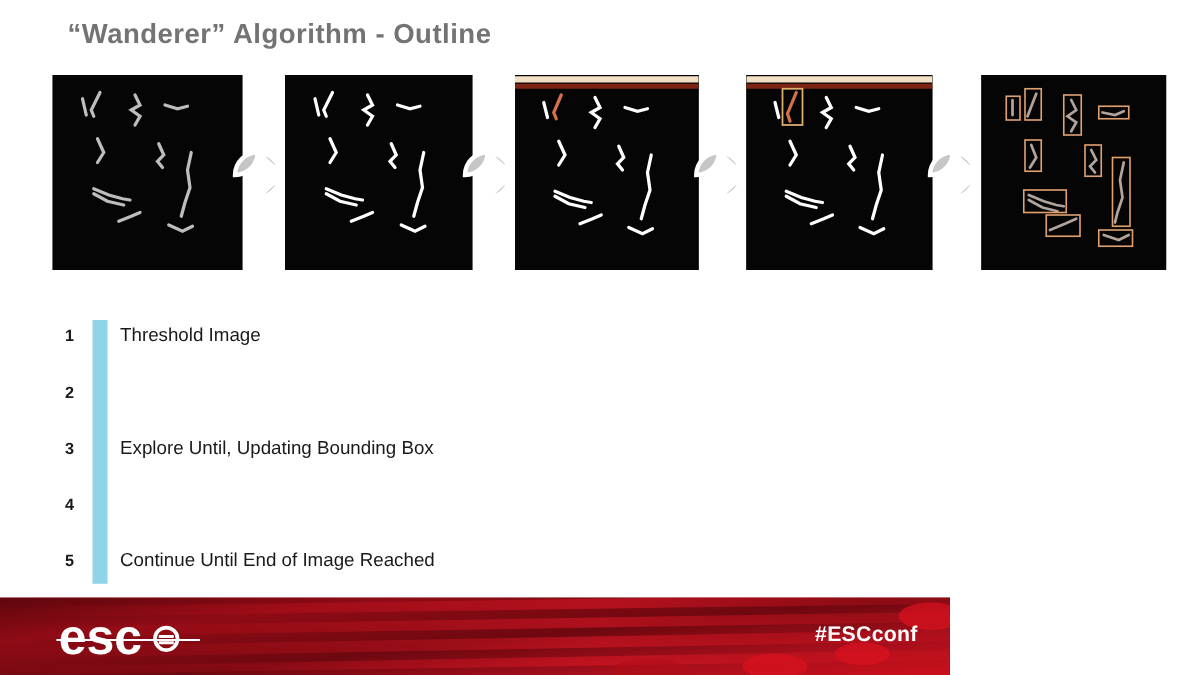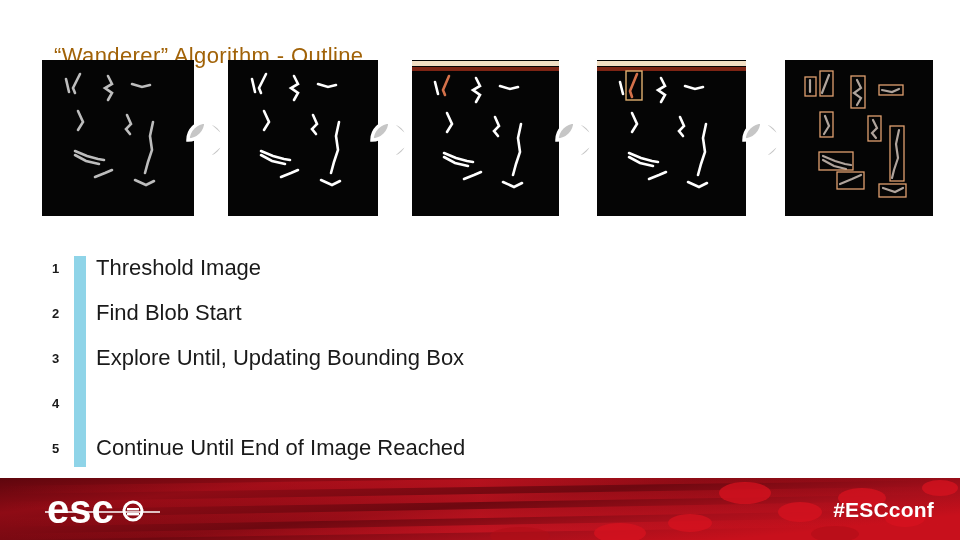"“Wanderer” Algorithm - Outline" .title { color: #a16207 -> #737373; font-weight: 400 -> 700; margin-top: 29px -> none }
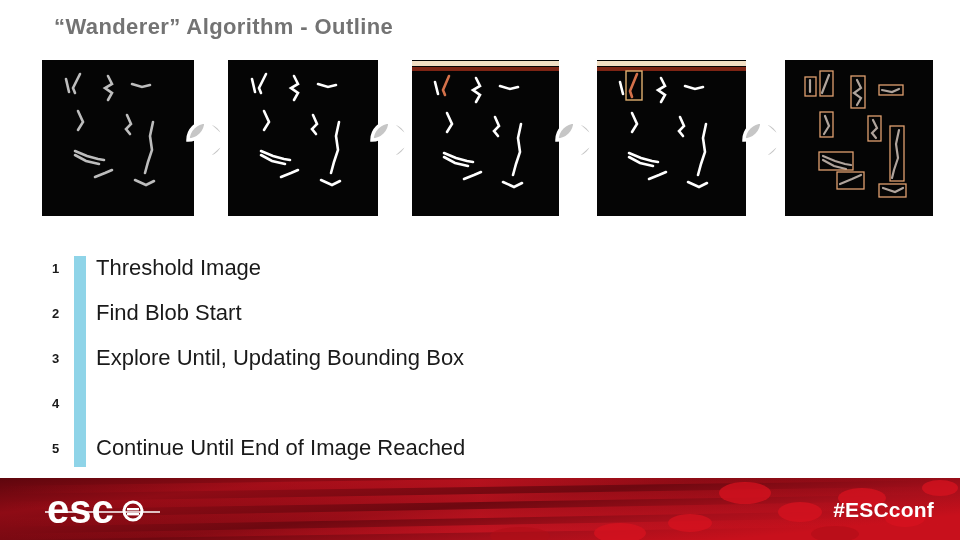"Threshold Image" .txt { font-size: 22px -> 15px }
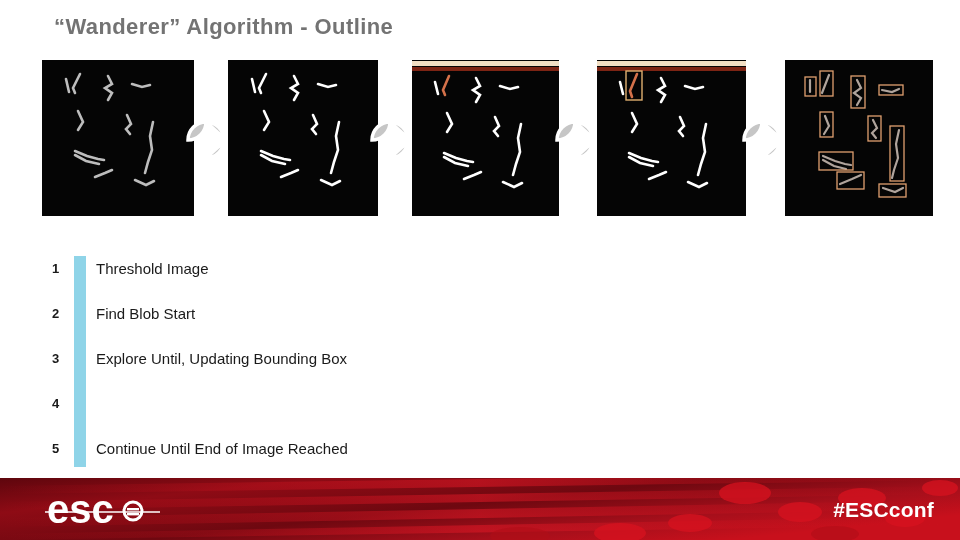"Find Blob Start" span.txt { html: <span>Find Blob Start</span> -> none }
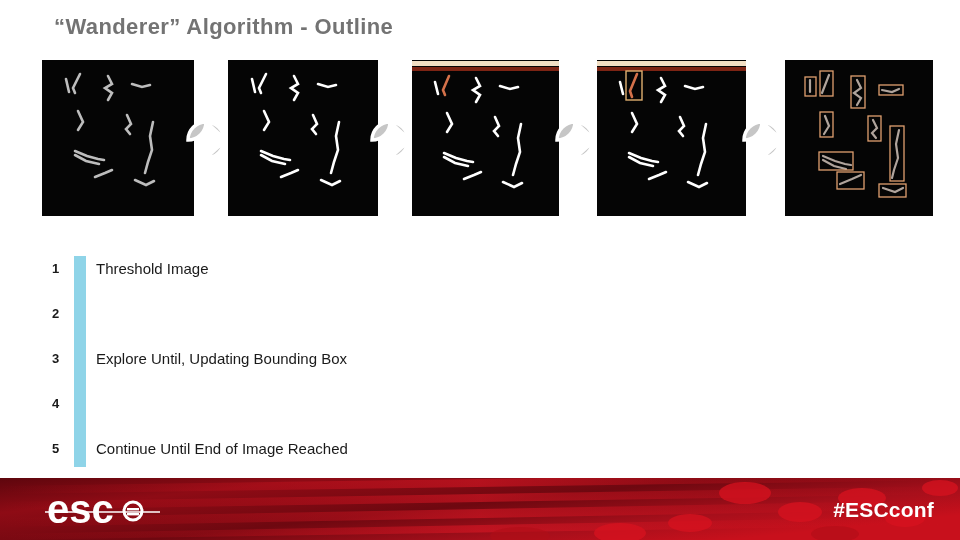"esc" .footer { width: 960px -> 760px }
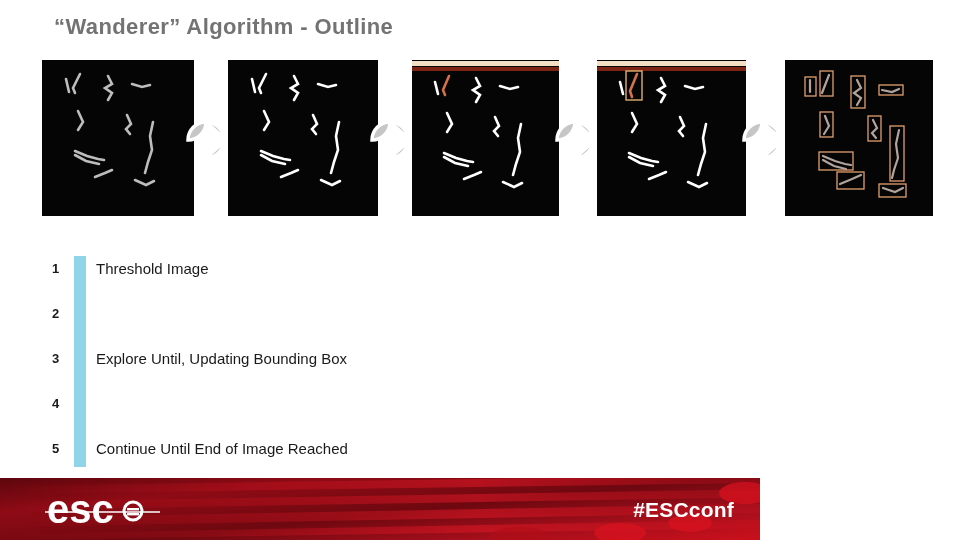"#ESCconf" .hashtag { font-size: 21px -> 17px }
